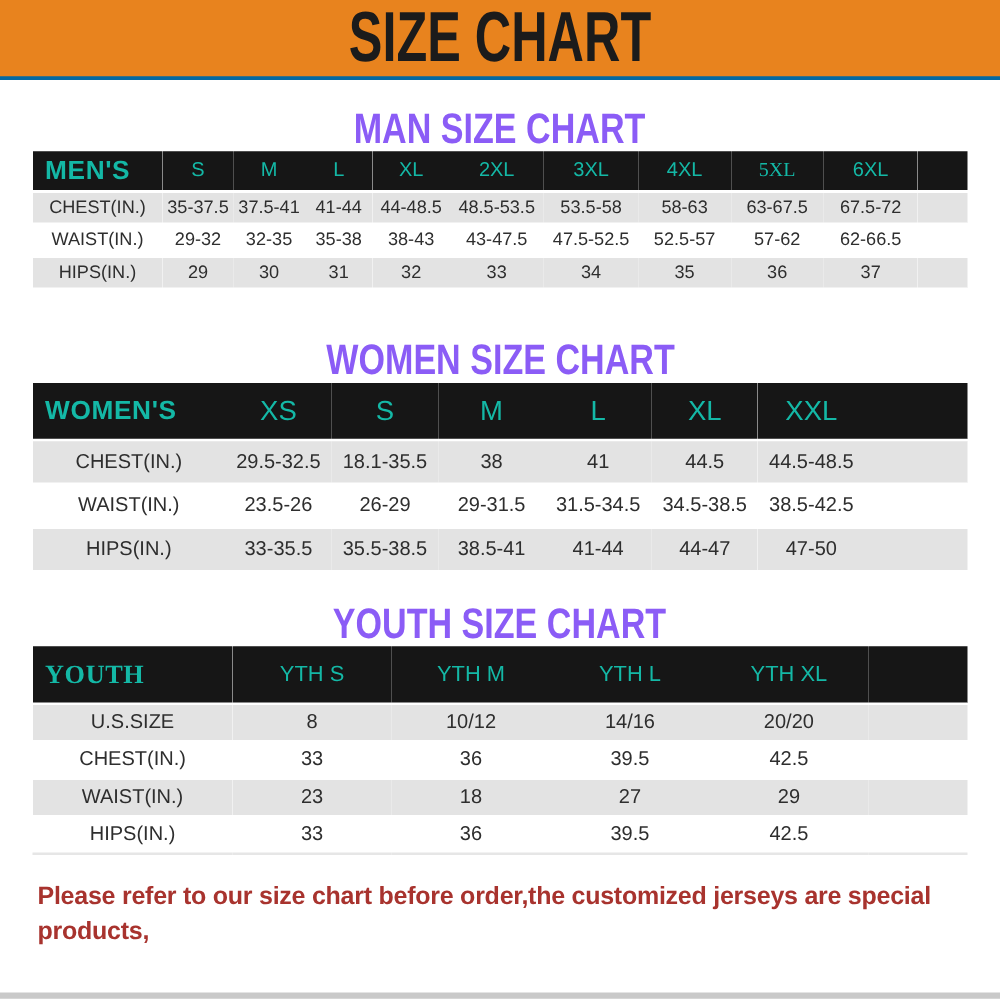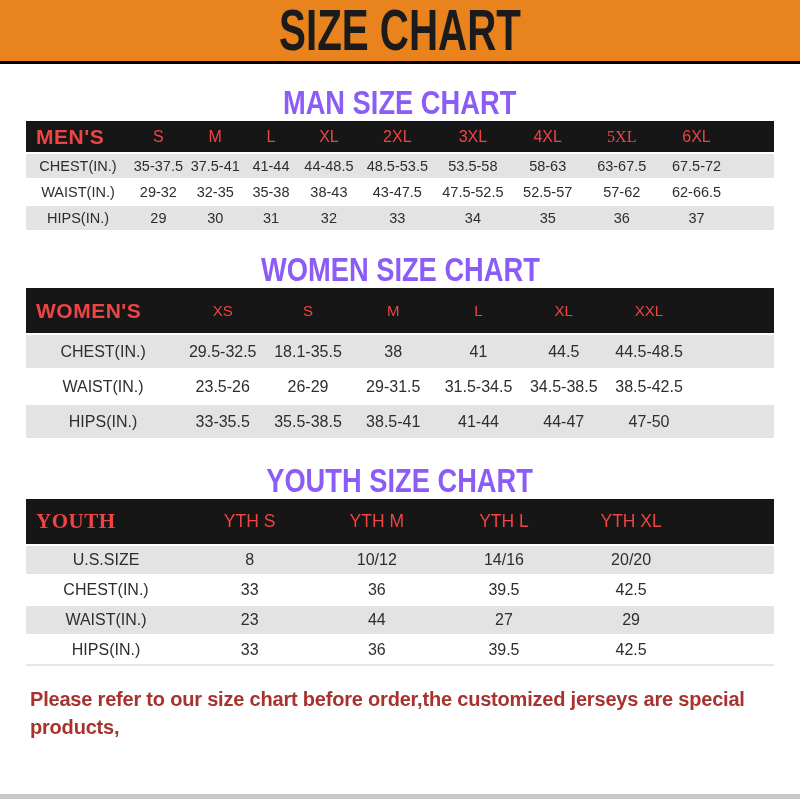"SIZE CHART" .banner { border-bottom: 3px solid #000000 -> 3px solid #0369a1 }
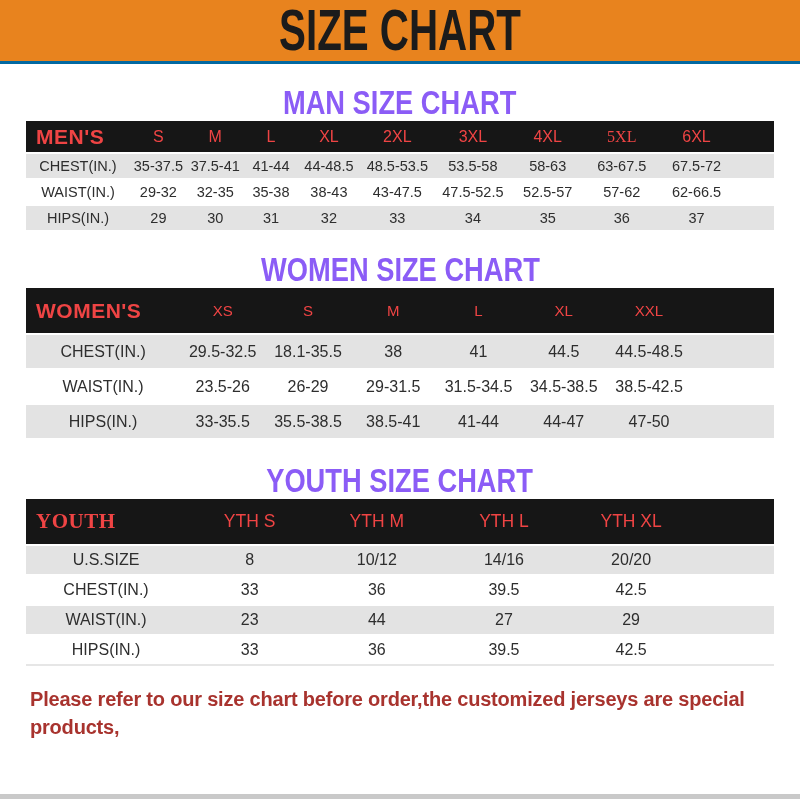"MEN'S" .size-table th { color: #ef4444 -> #14b8a6 }
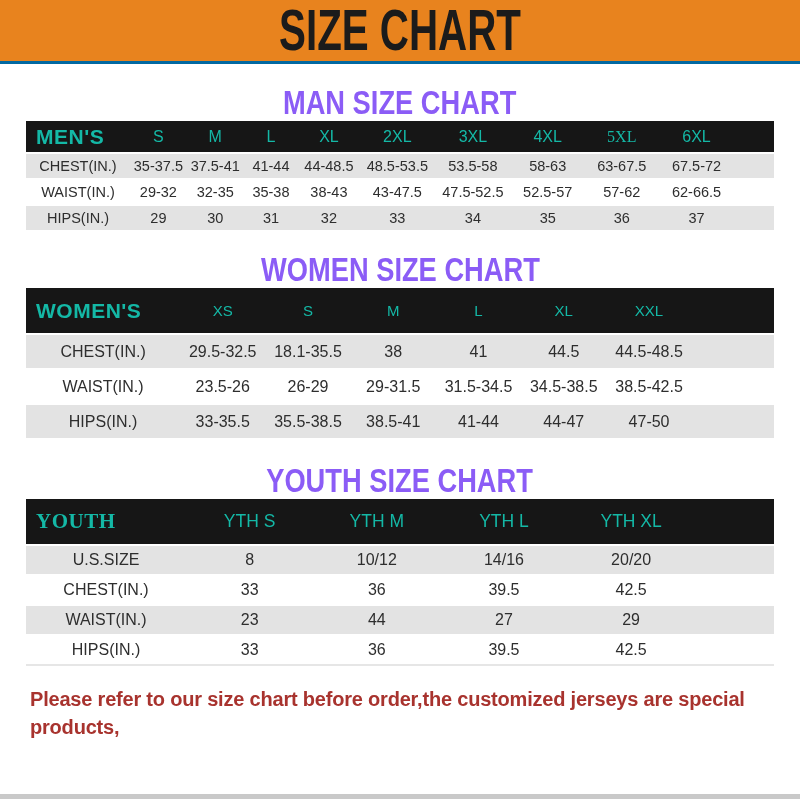"WOMEN SIZE CHART" .heading-women { margin-top: 20px -> 38px }
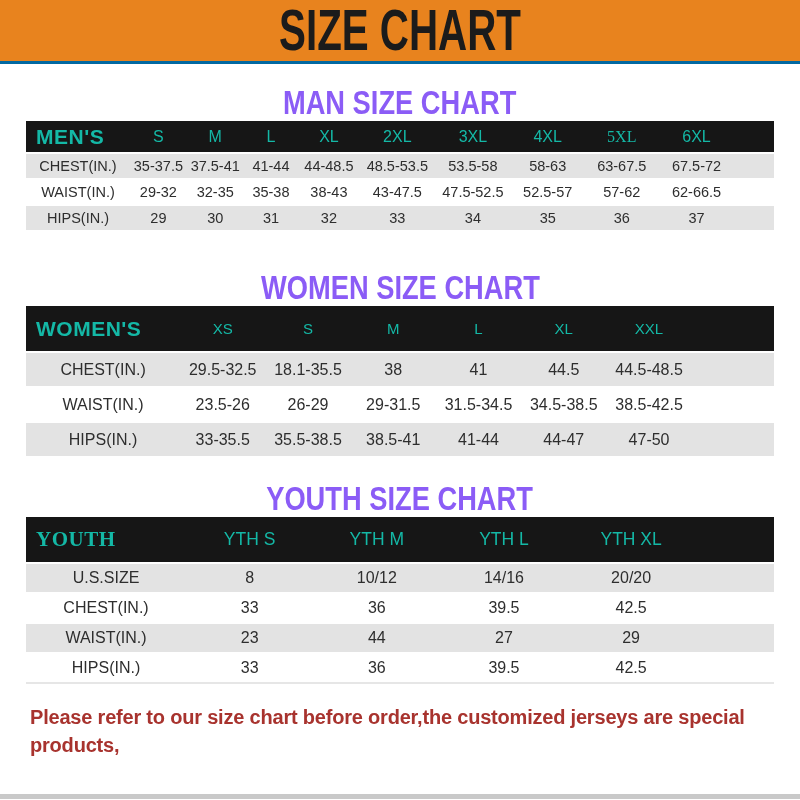"XS" .women th { font-size: 15px -> 22px }
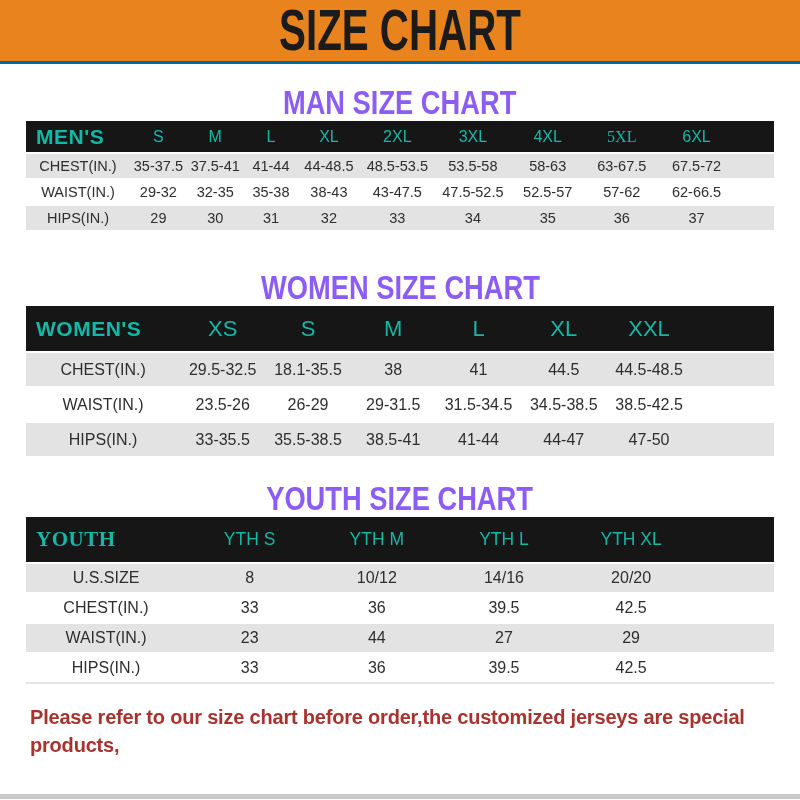"44" td { text: 44 -> 18 }
